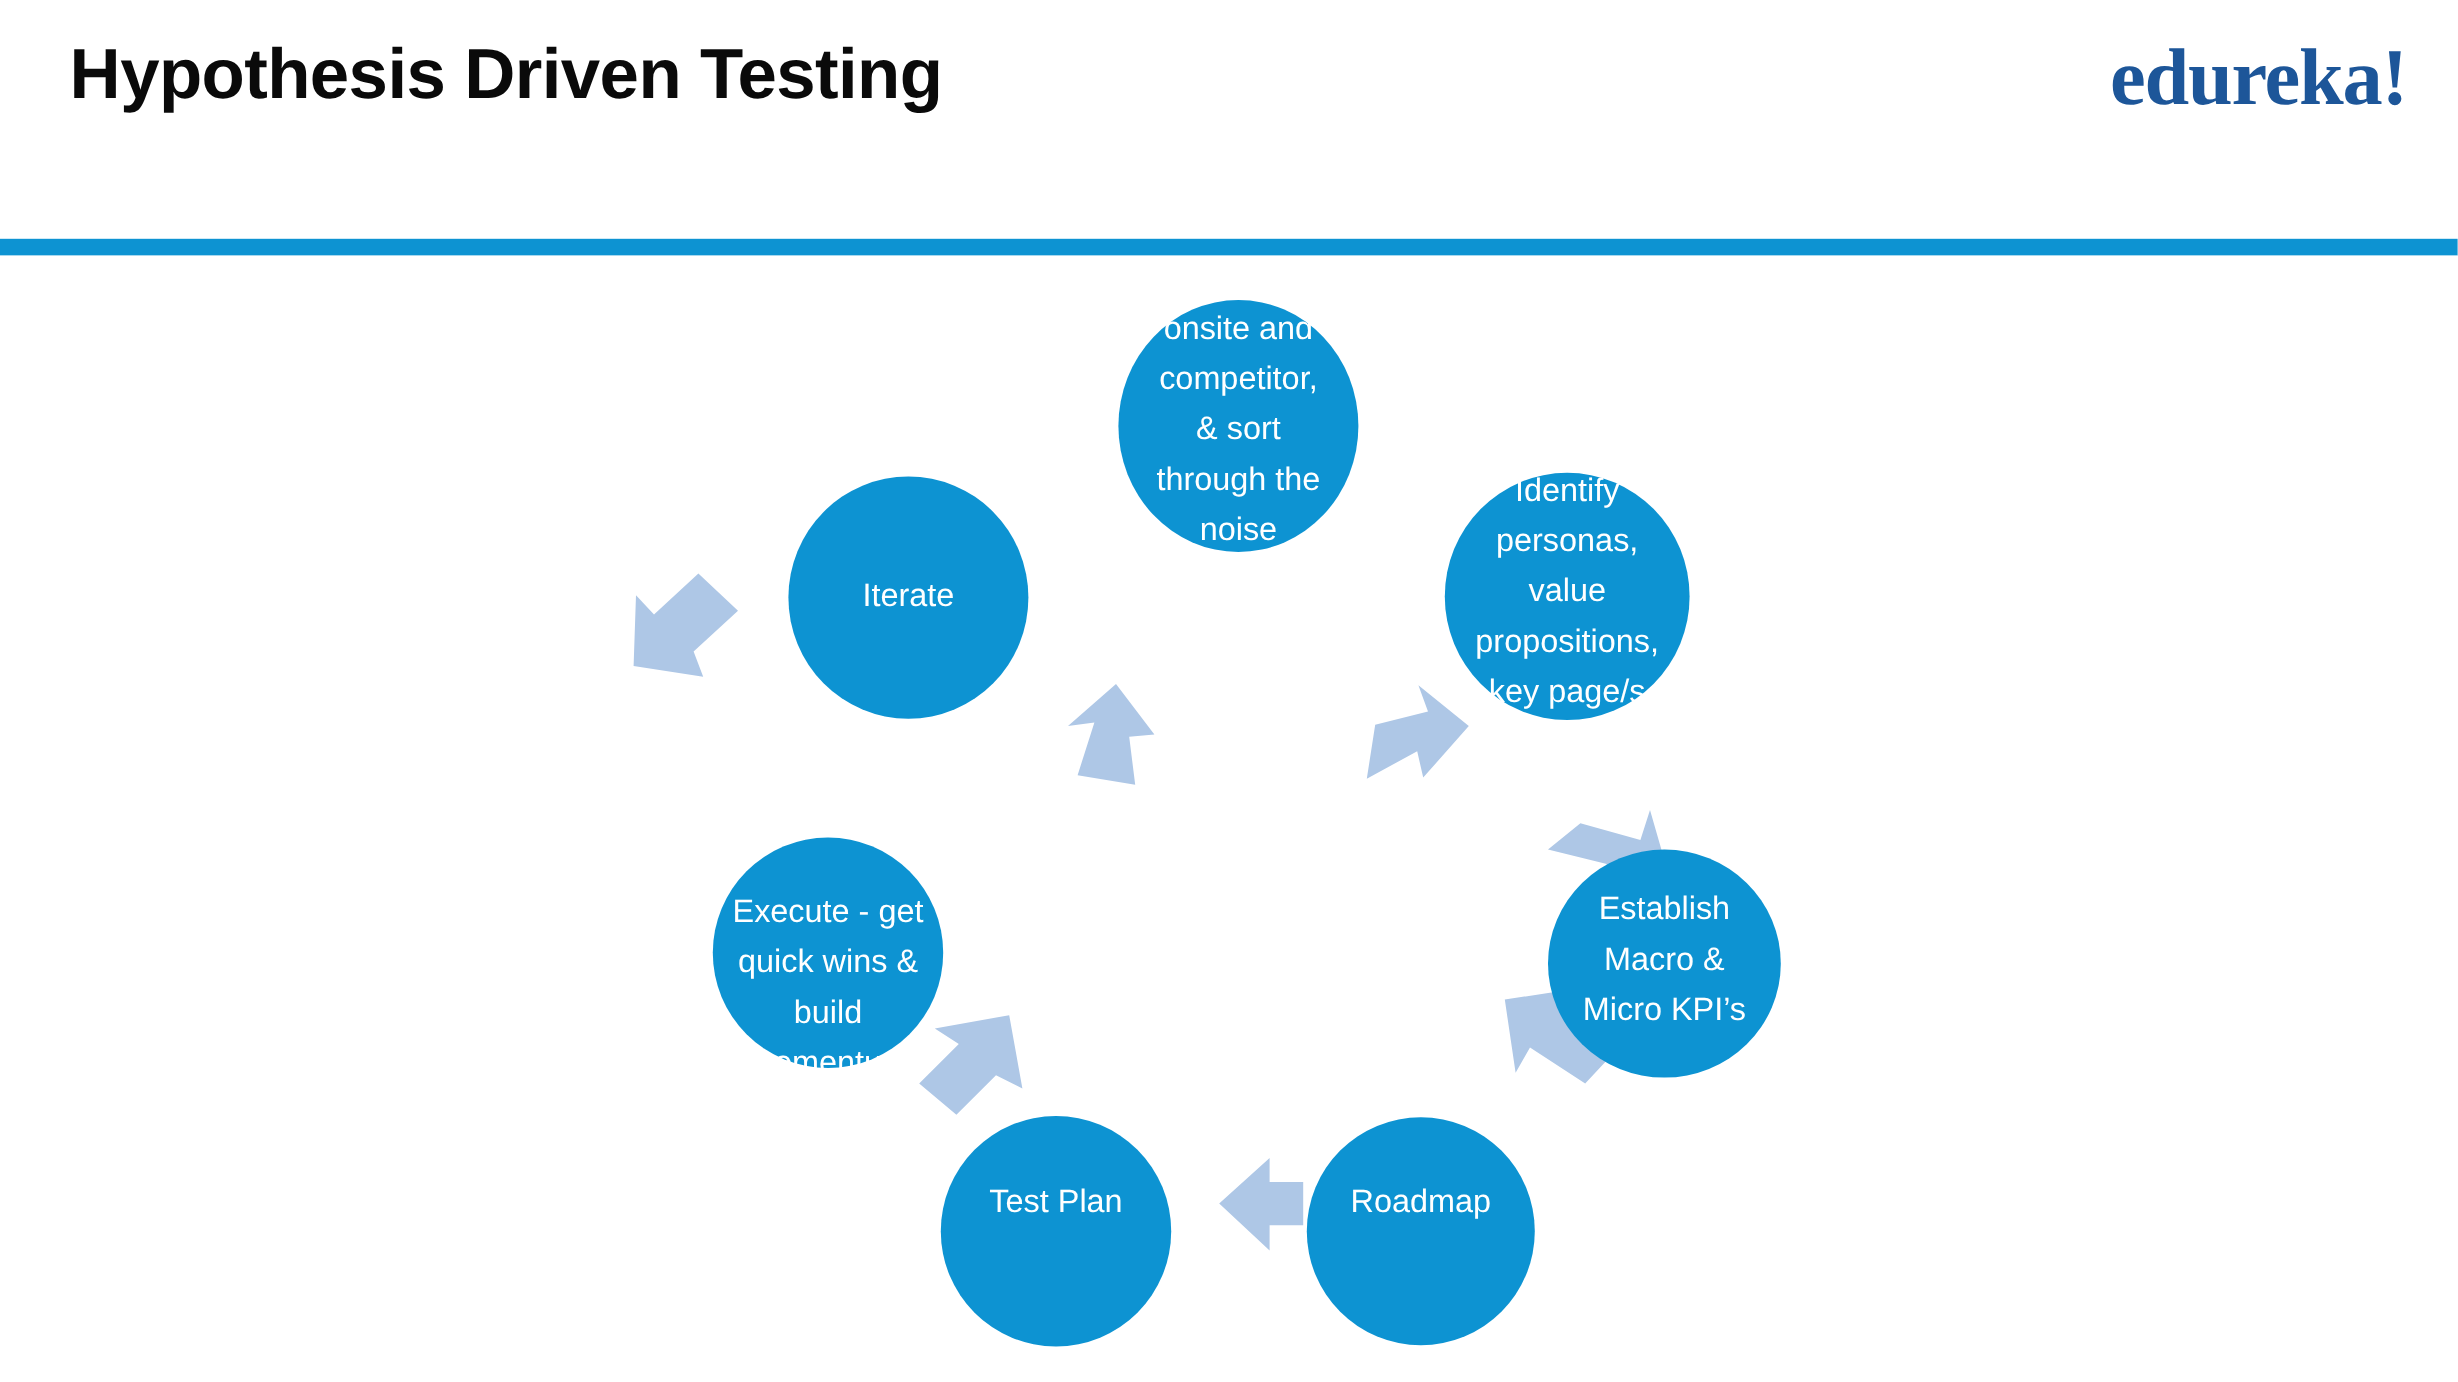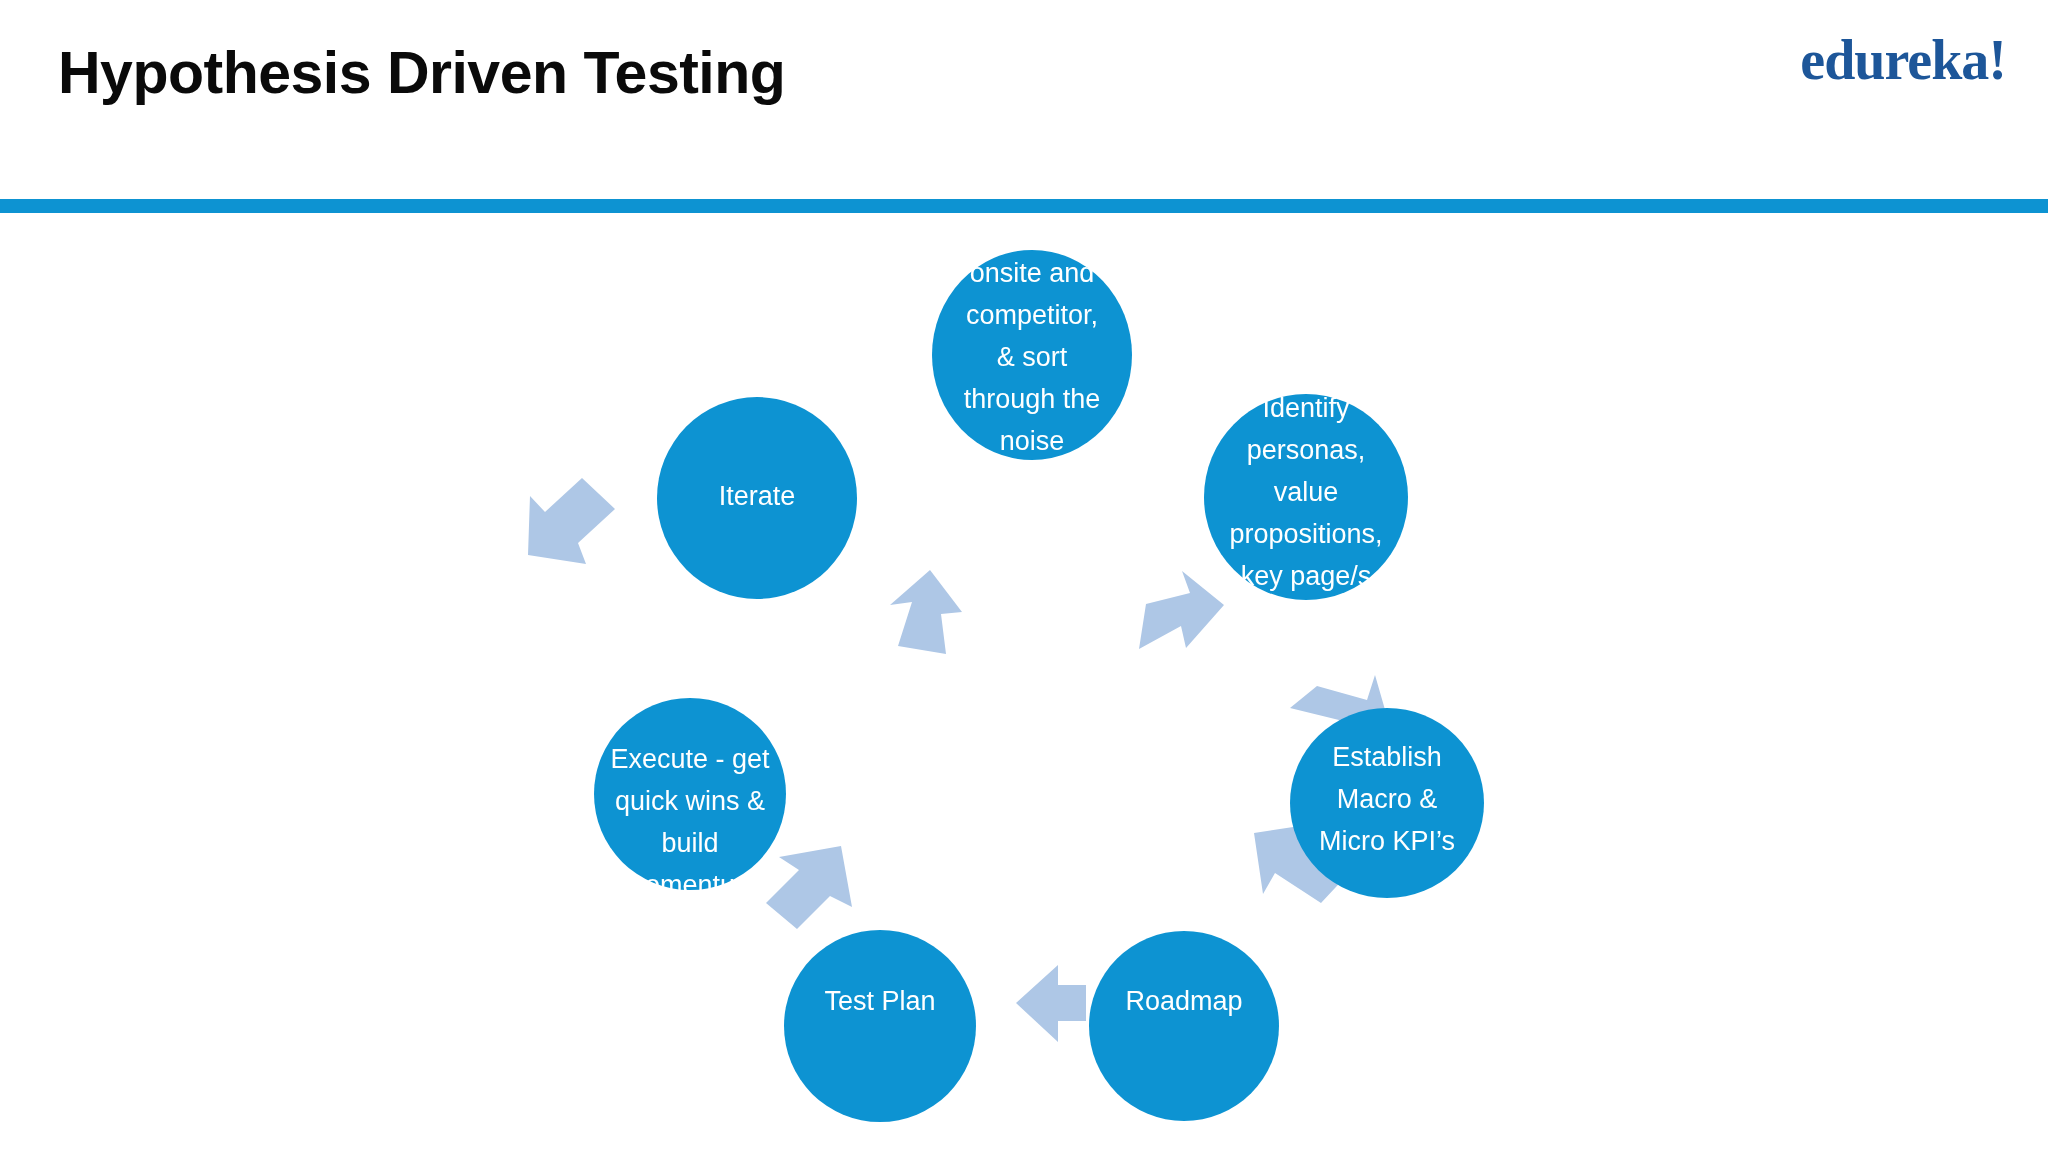"Hypothesis Driven Testing" #slide-title { margin-top: 11px -> none }
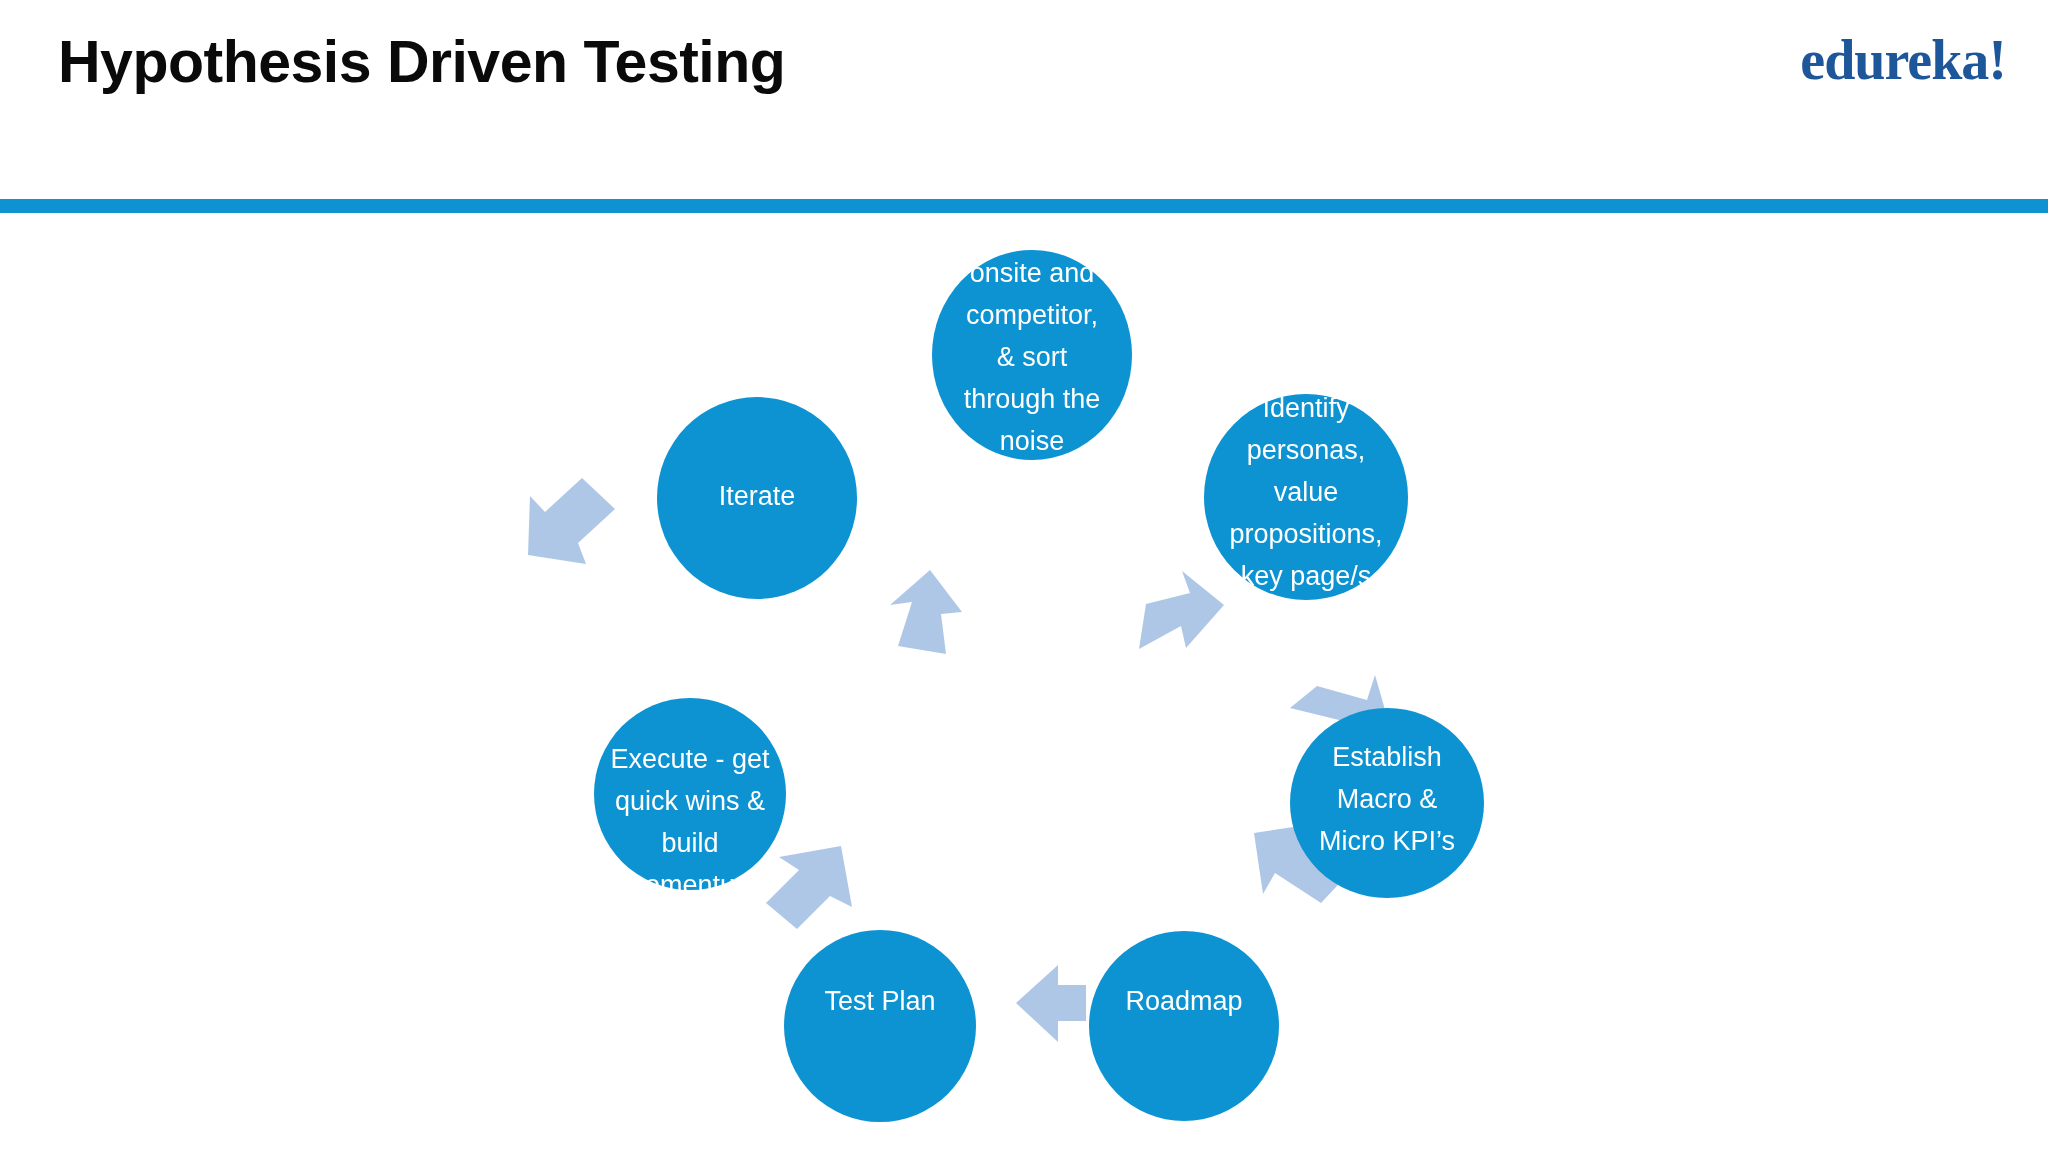"edureka!" #brand-logo { font-size: 56px -> 67px }
